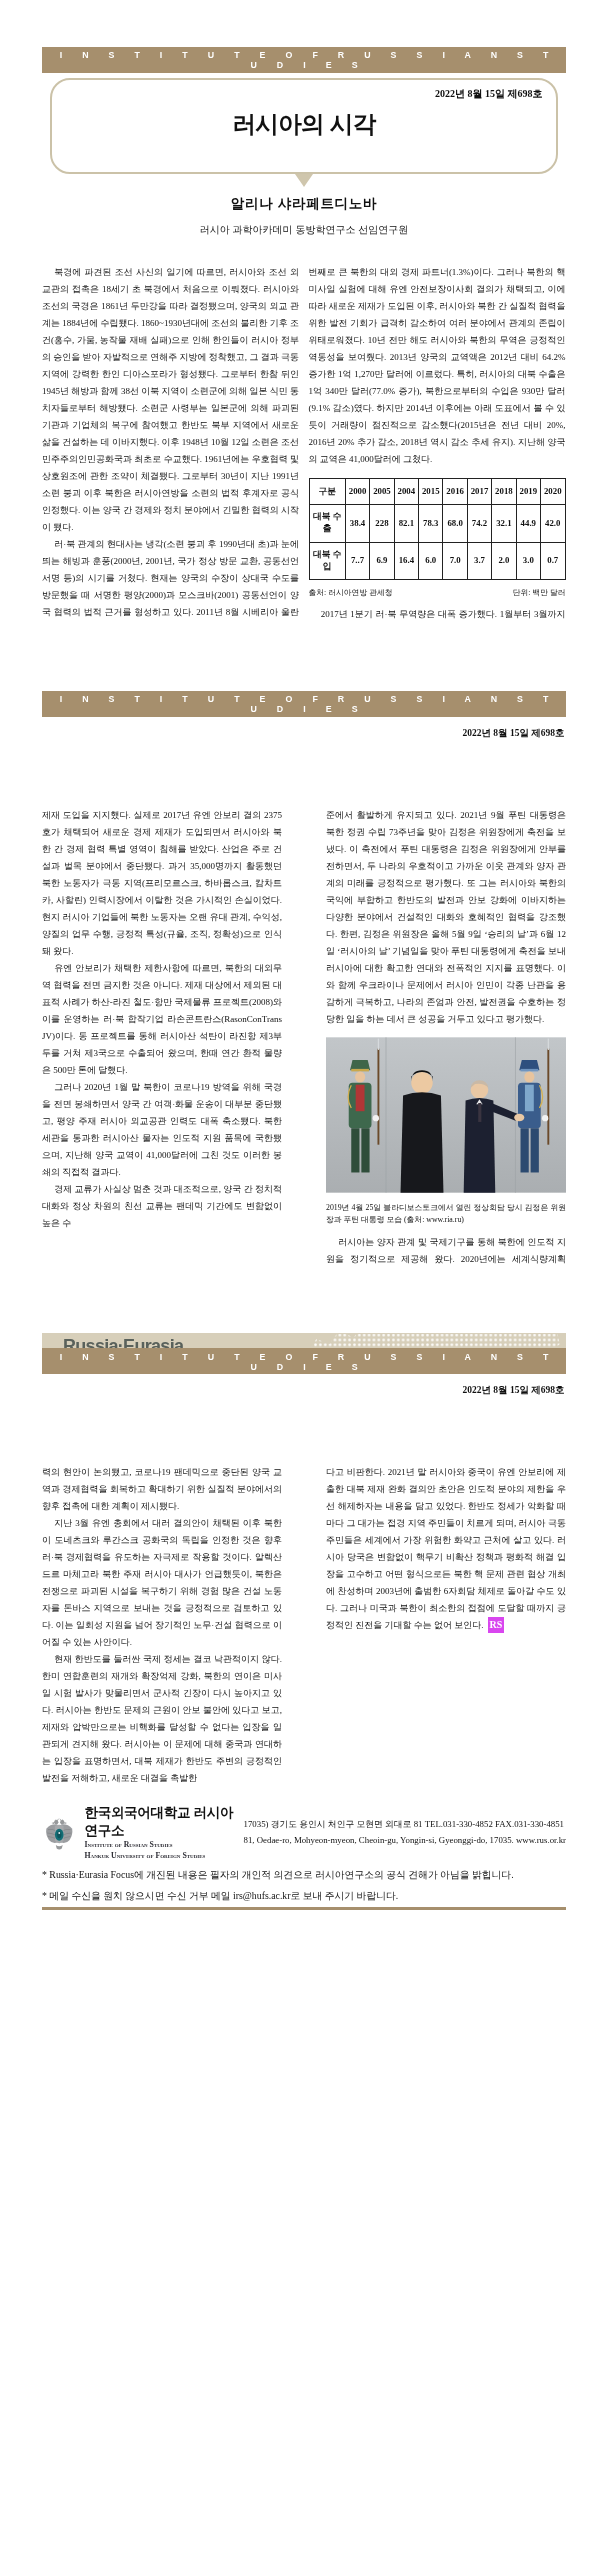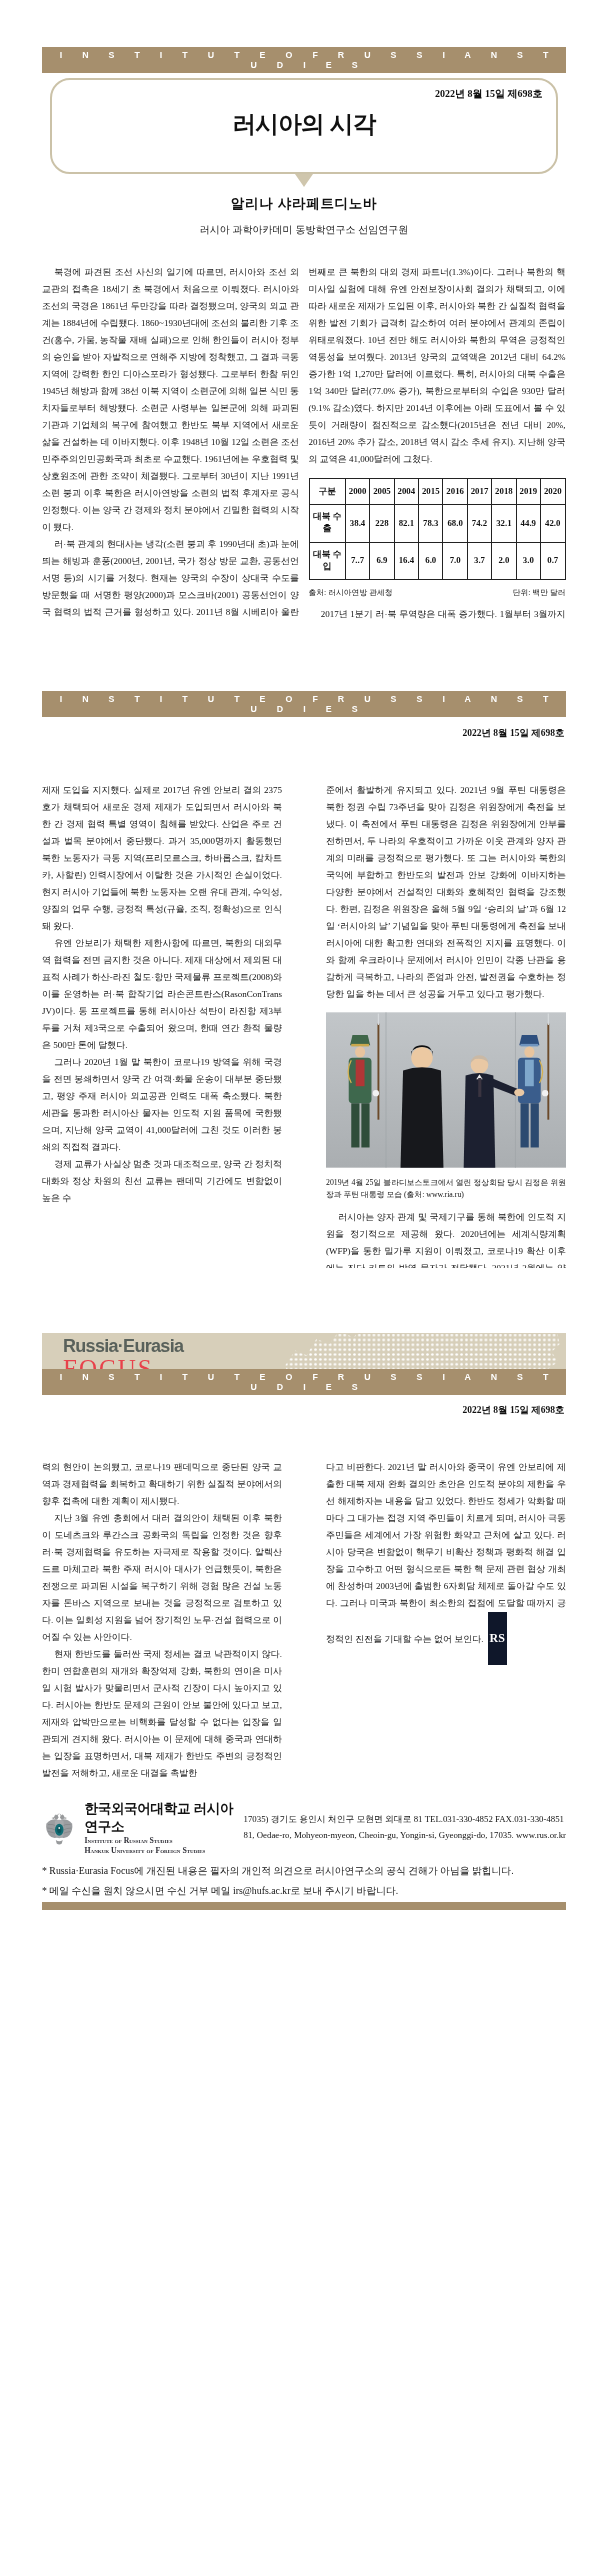"제재 도입을 지지했다. 실제로 2017년" .page-2 .cols,.page-3 .cols { margin-top: 42px -> 67px }
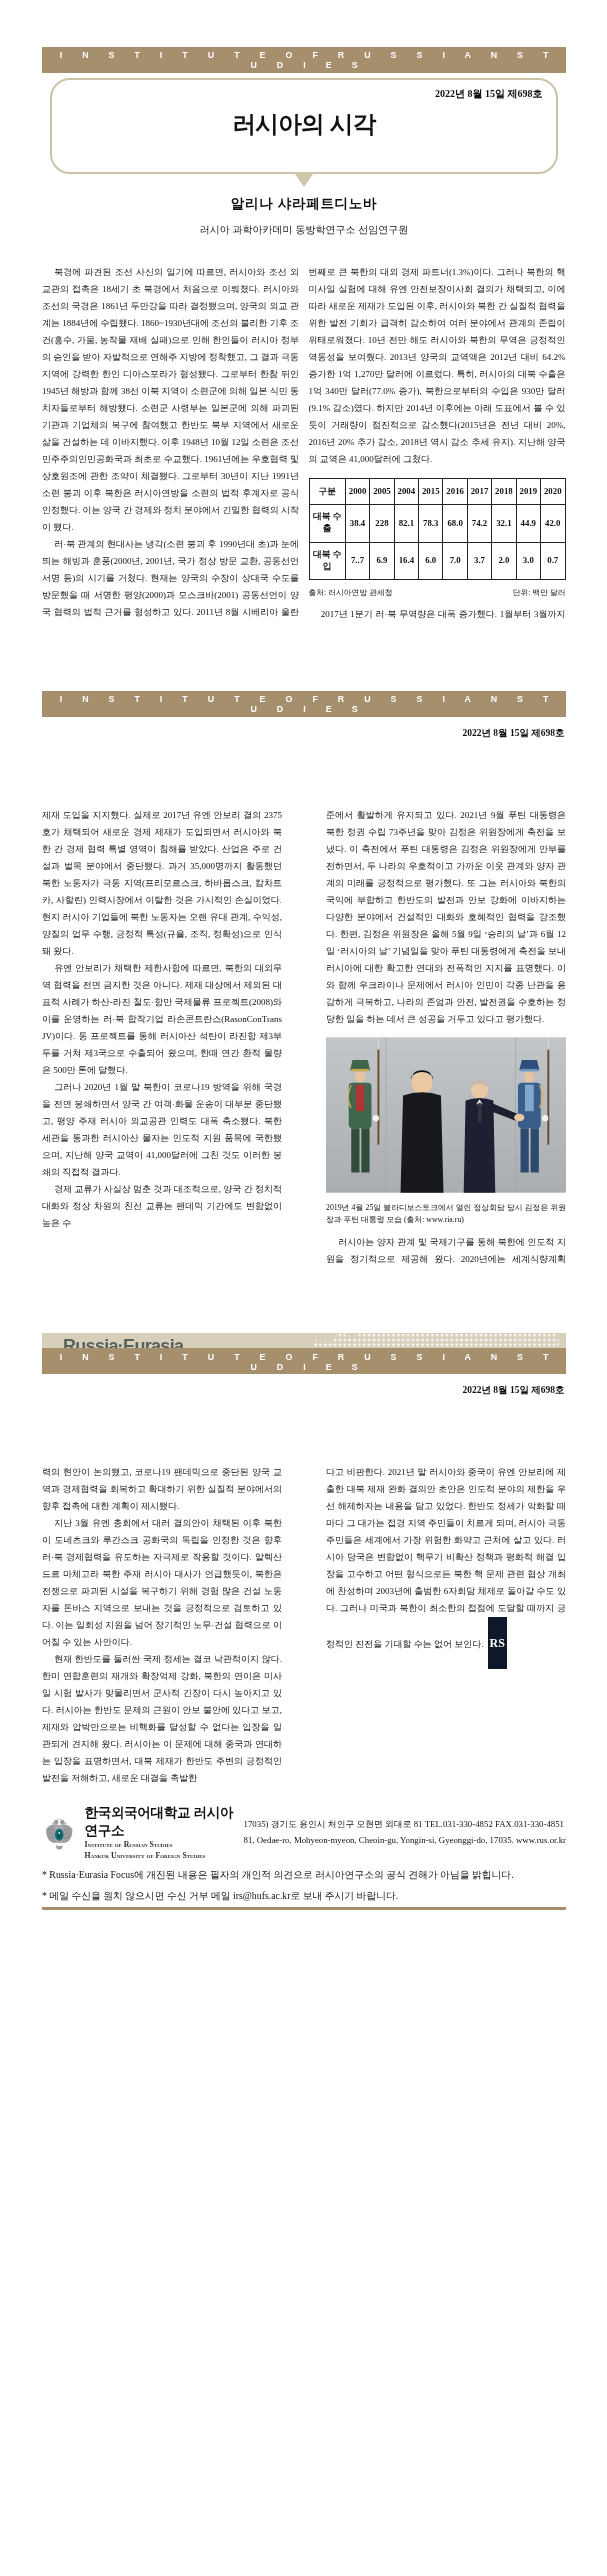"RS" .rs { background: #0f172a -> #d946ef; font-size: 12px -> 10px; padding: 19px 2px -> 2px 2px }
